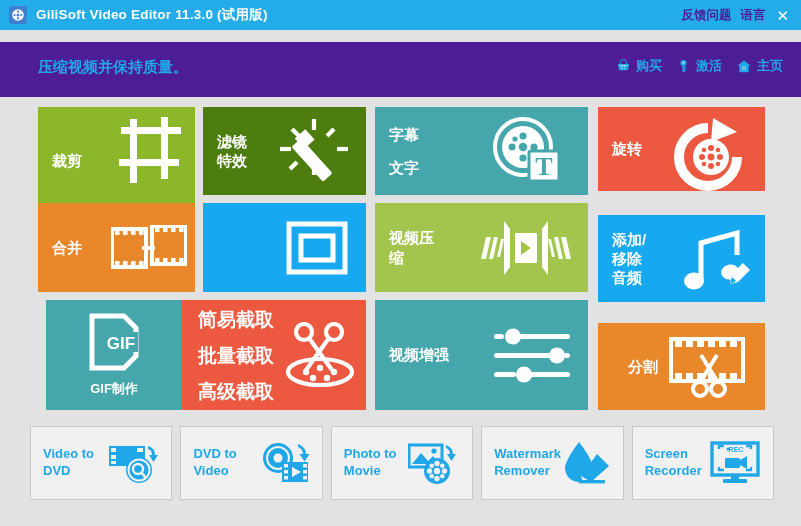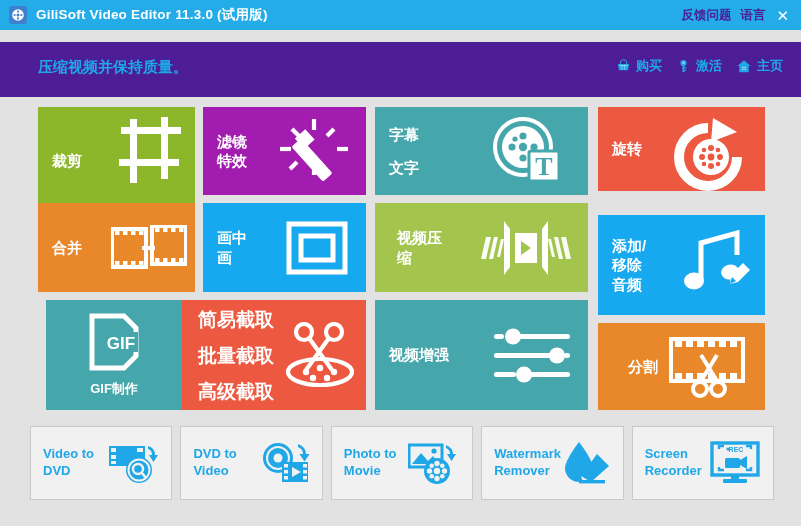"滤镜" div.tile { background: #a21caf -> #4d7c0f }
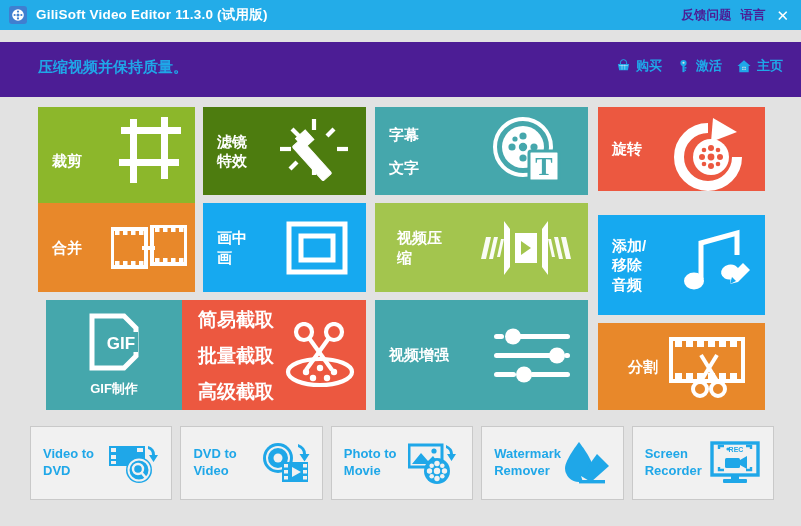"画中" div.tile-labels { html: <div> <div>画中</div> <div>画</div> </div> -> none }
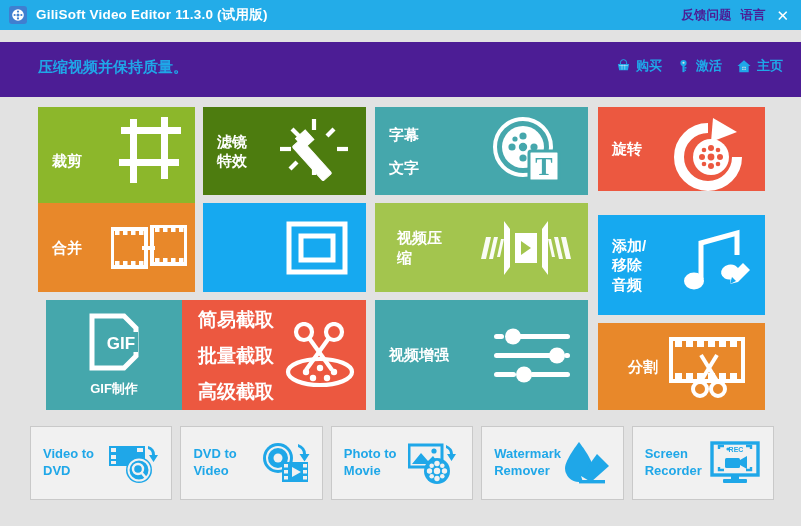"视频压" div.tile-labels { margin-left: 8px -> none }
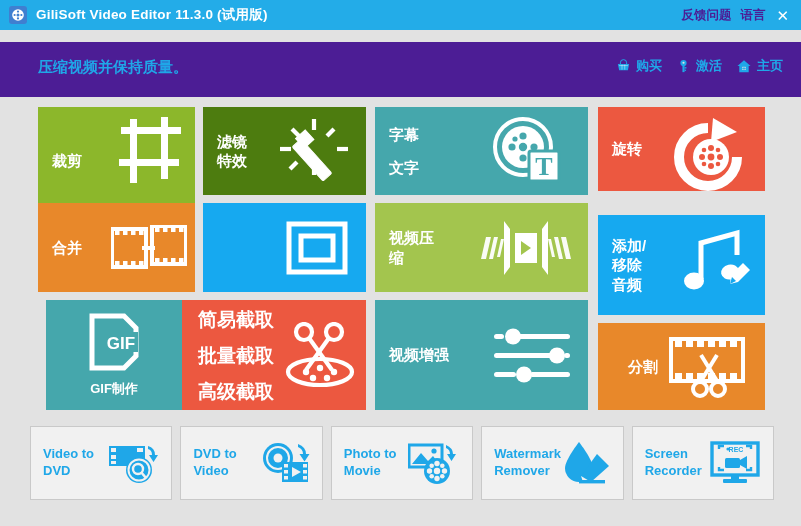"添加/" div.tile { height: 100px -> 87px }
